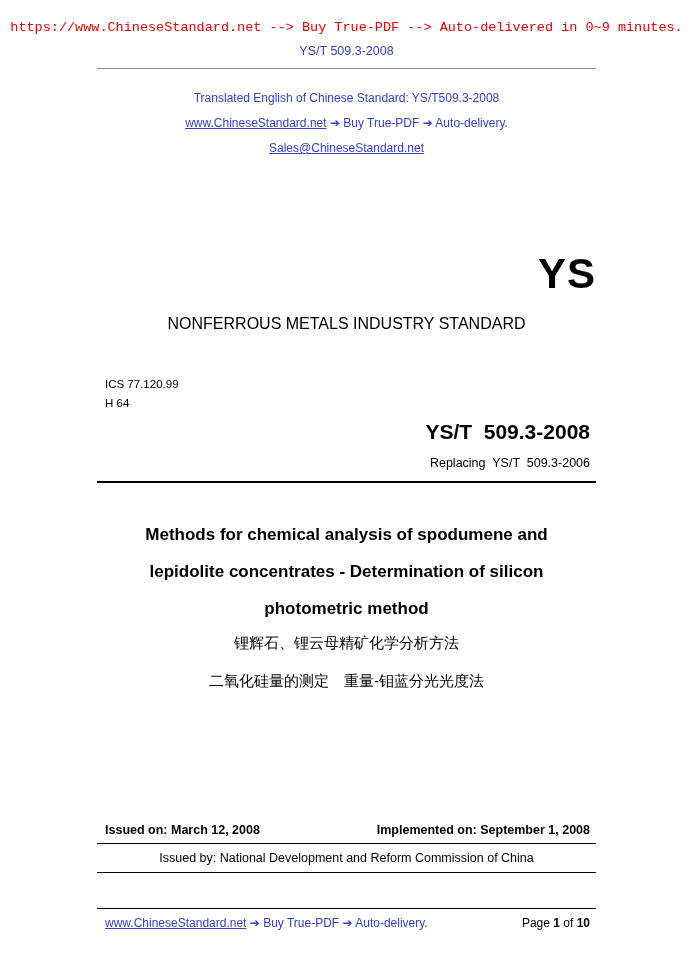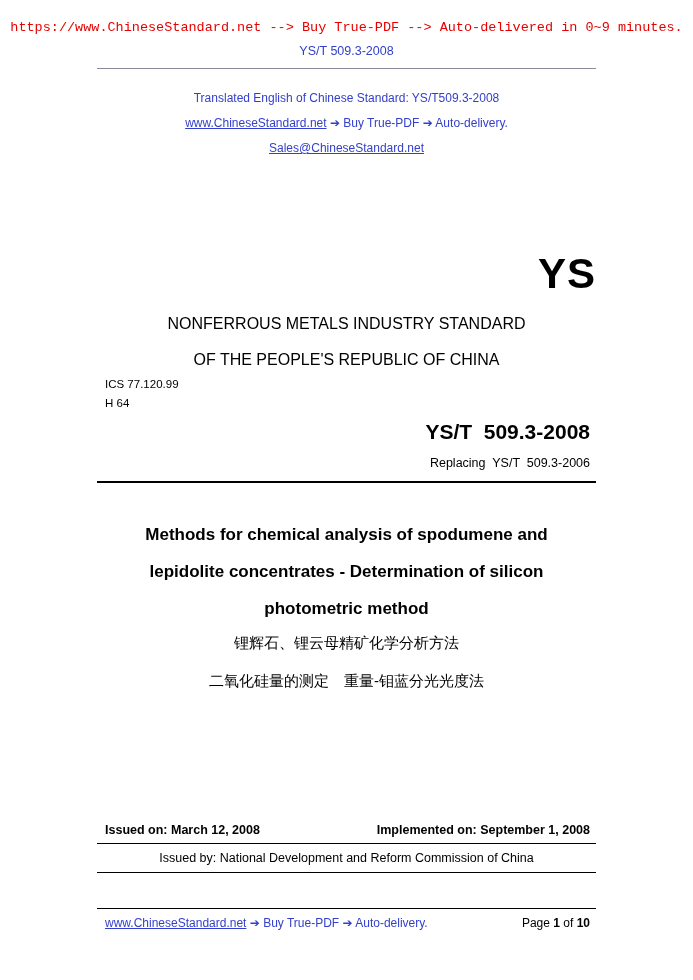"OF THE PEOPLE'S REPUBLIC OF" div.abs { html: <div>OF THE PEOPLE'S REPUBLIC OF CHINA</div> -> none }
